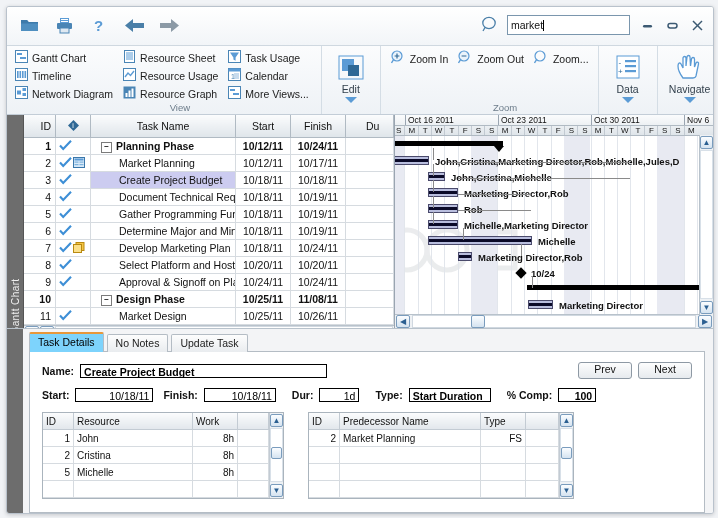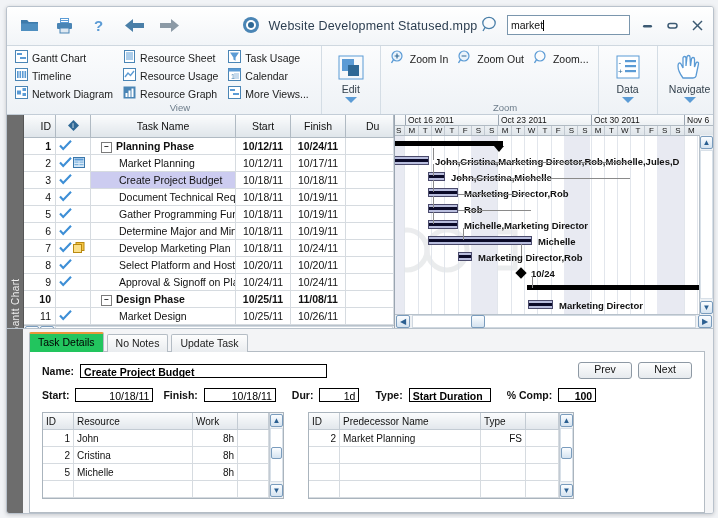"Website Development Statused.mpp" div.title-center { html: <div> <span> <svg> <circle></circle> <circle></circle> <circle></circle> </svg> </span> <span>Website Development Statused.mpp</span> </div> -> none }
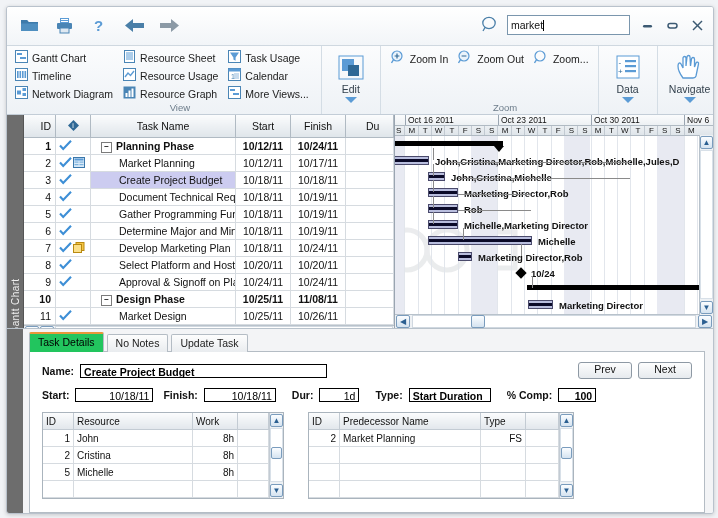"Task Details" .tab.active { background: #22c55e -> #7dd3fc }
